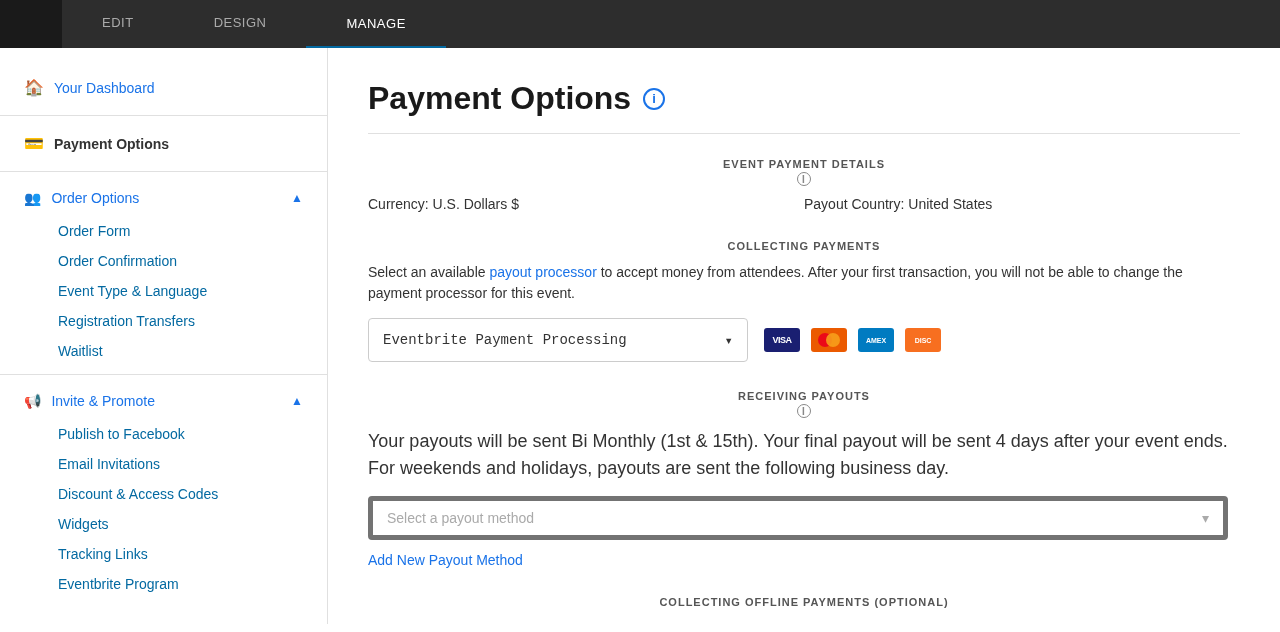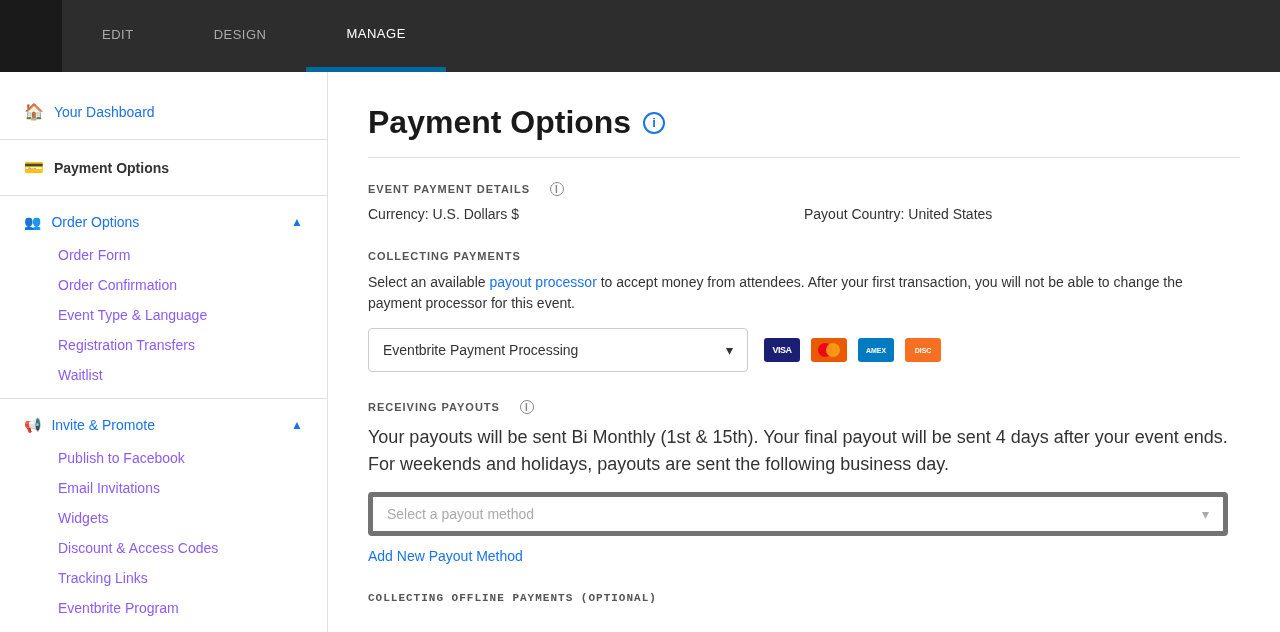"EDIT" .top-nav { height: 72px -> 48px }
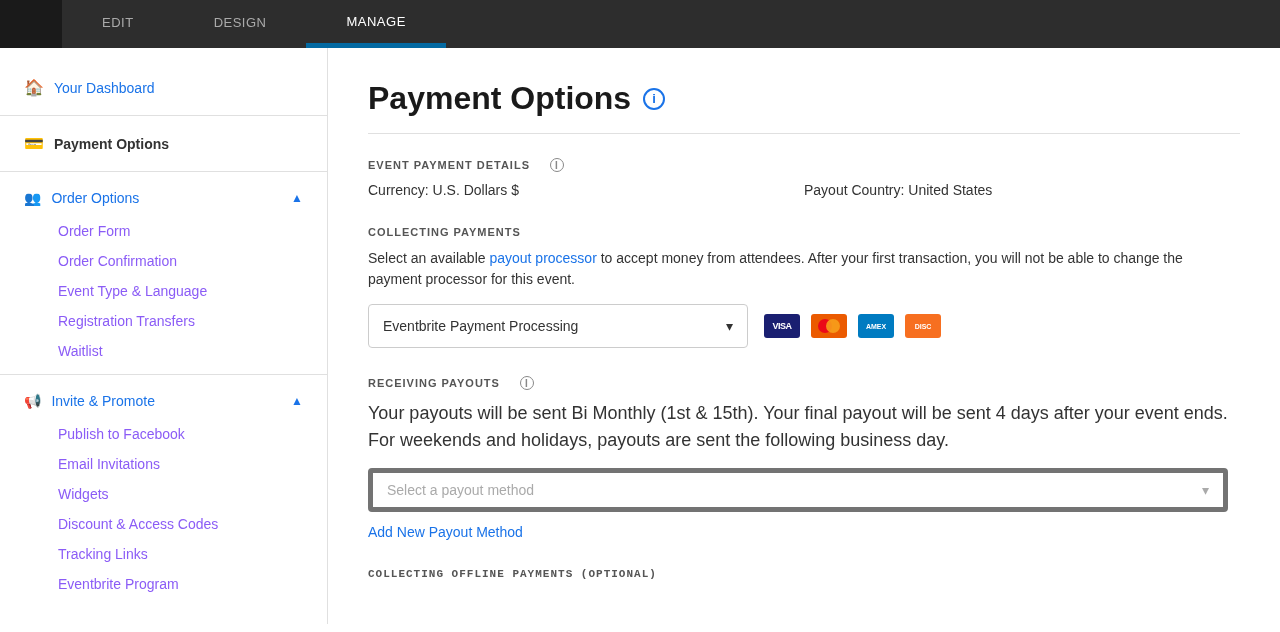"MANAGE" .nav-tab.active { border-bottom: 5px solid #0369a1 -> 2px solid #0369a1 }
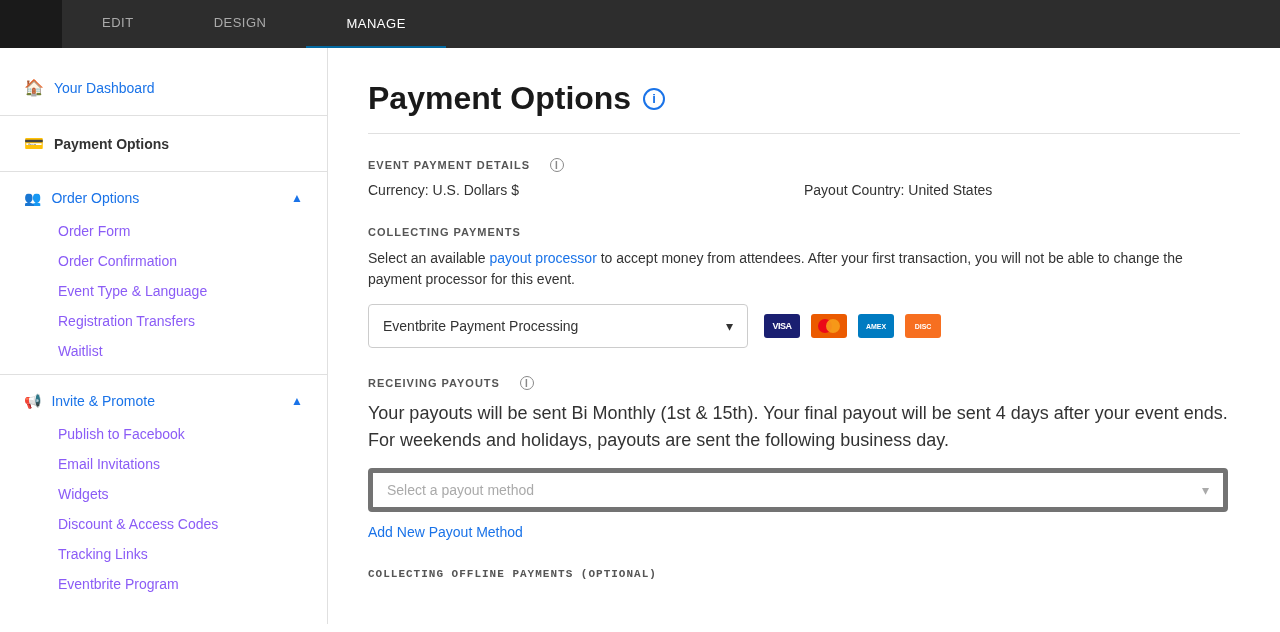"EVENT PAYMENT DETAILS" .section-title { flex-direction: none -> column; gap: 20px -> 2px }
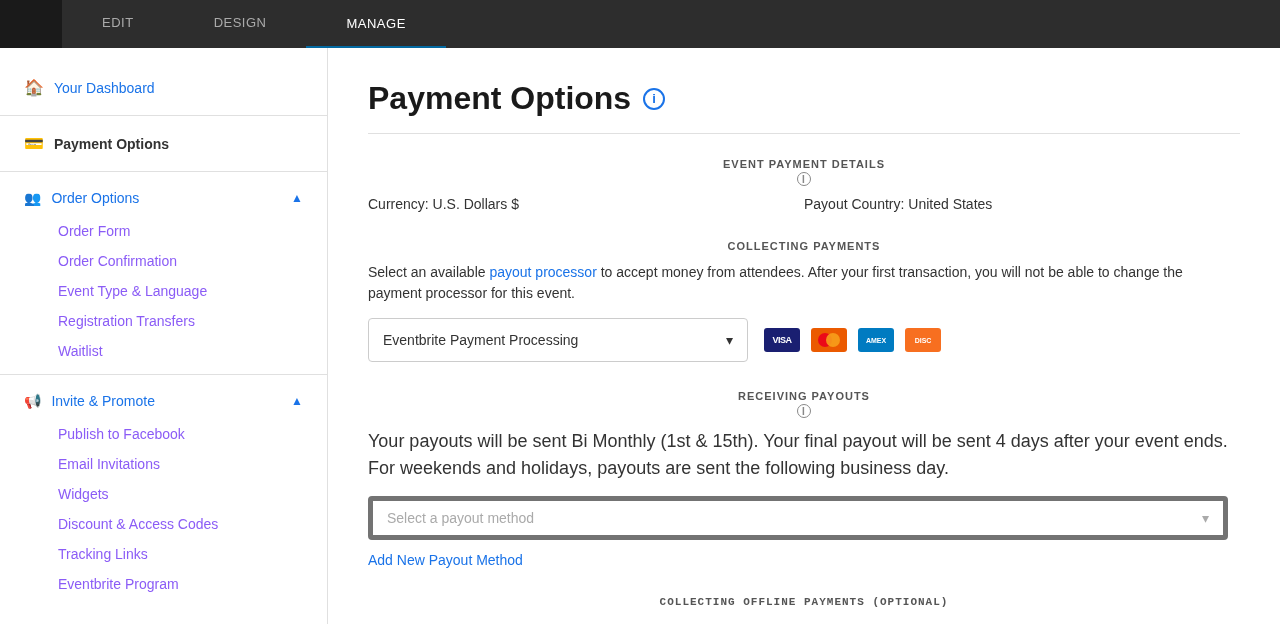"Order Form" .sidebar-sub-item { color: #8b5cf6 -> #0369a1 }
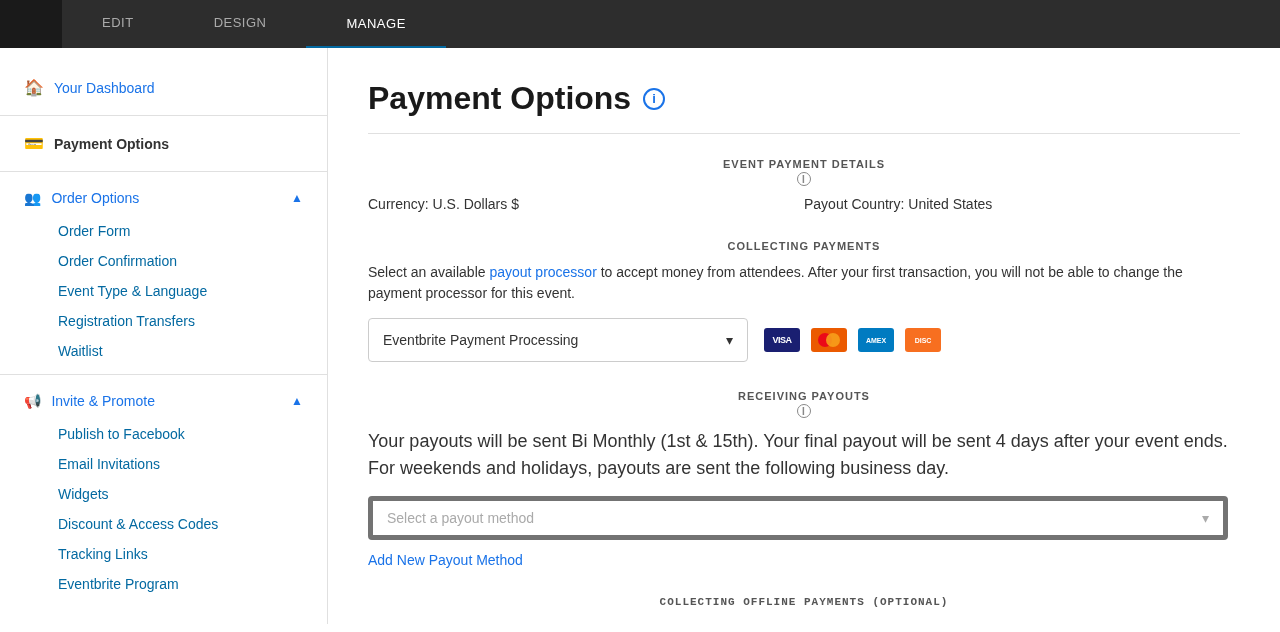"Eventbrite Payment Processing" .dropdown-select { font-family: none -> Liberation Mono, monospace }
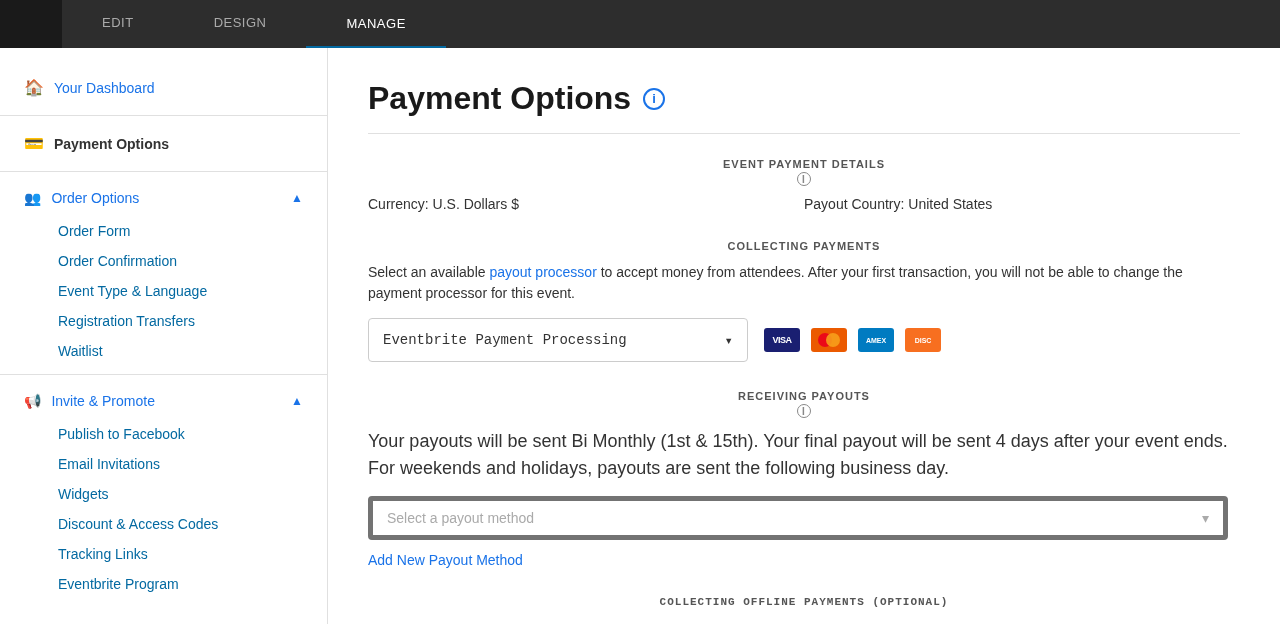"Widgets" div.sidebar-sub-item { order: before "Discount & Access Codes" -> after "Discount & Access Codes" }
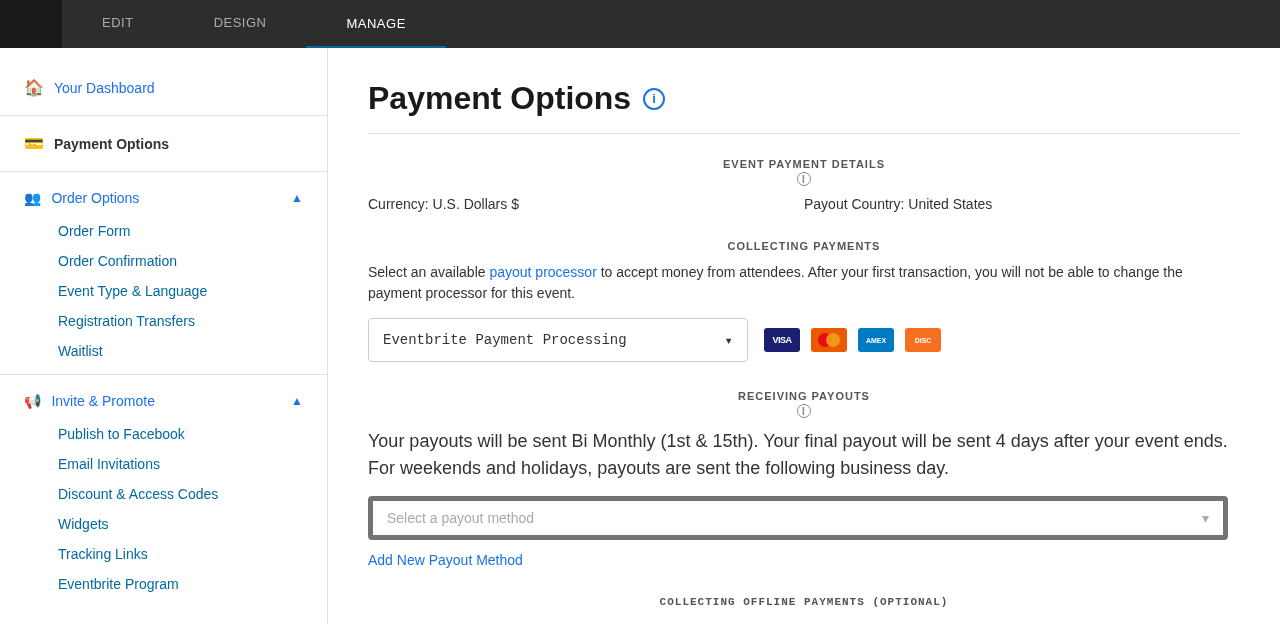"COLLECTING OFFLINE PAYMENTS (OPTIONAL)" .offline-title { font-family: Liberation Mono, monospace -> none }
